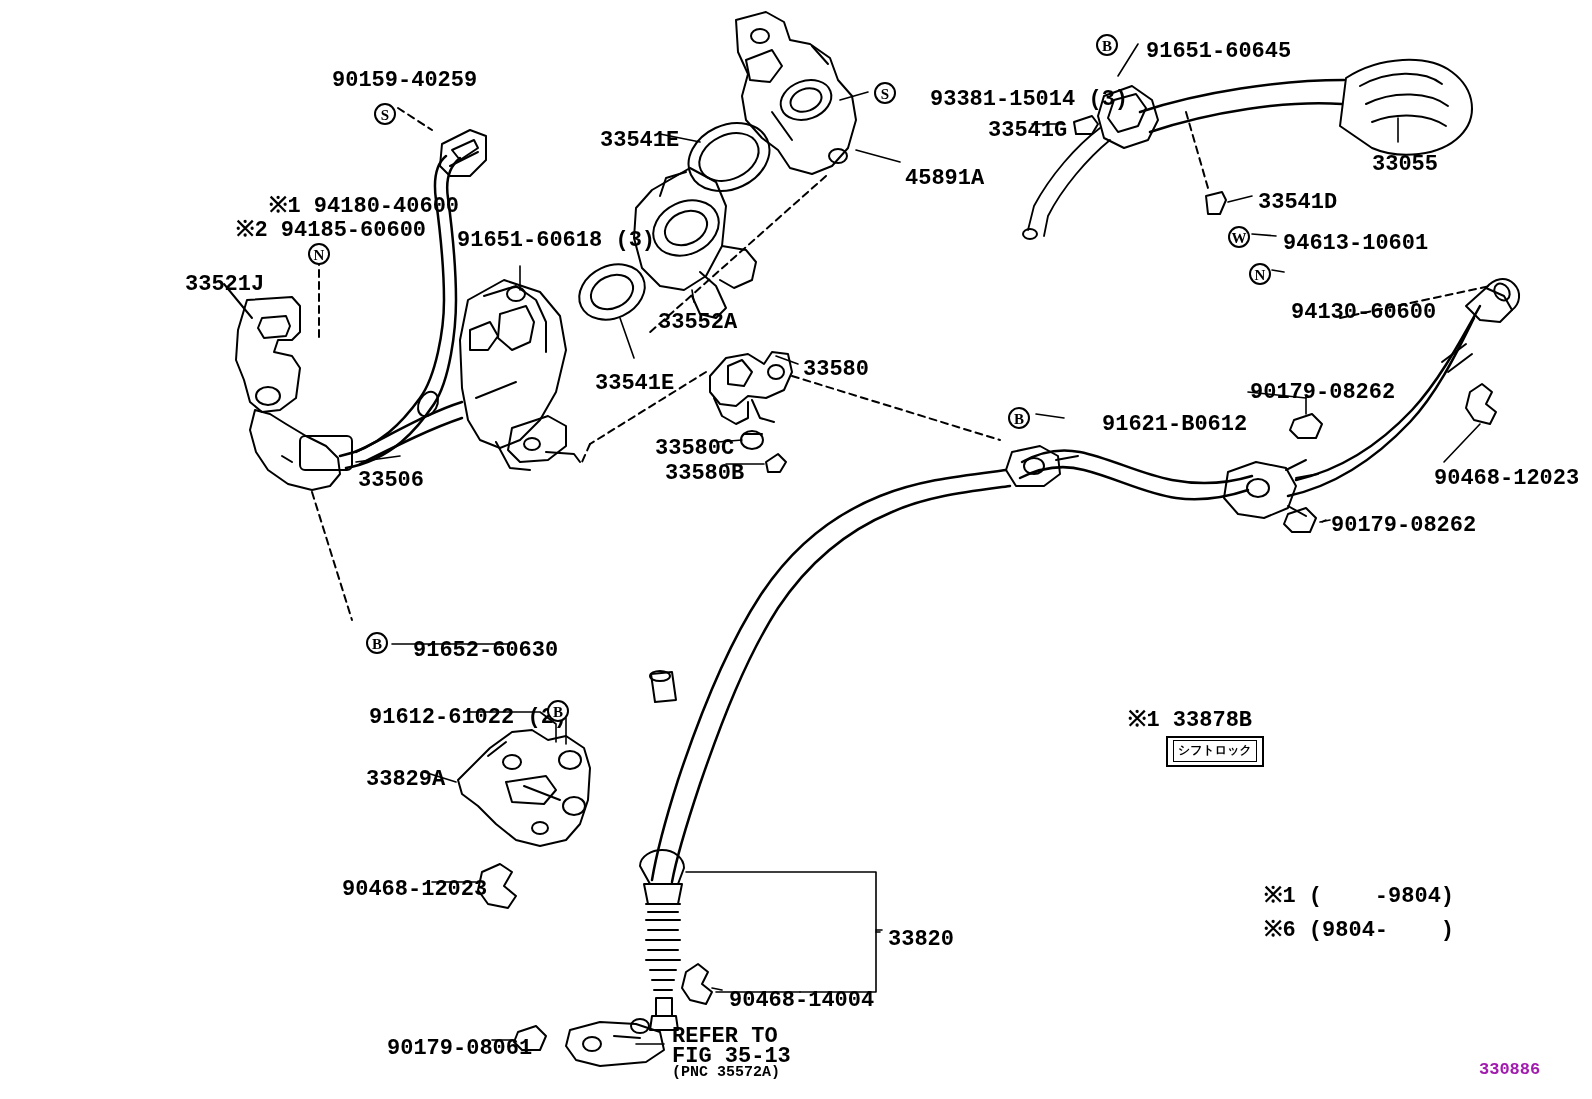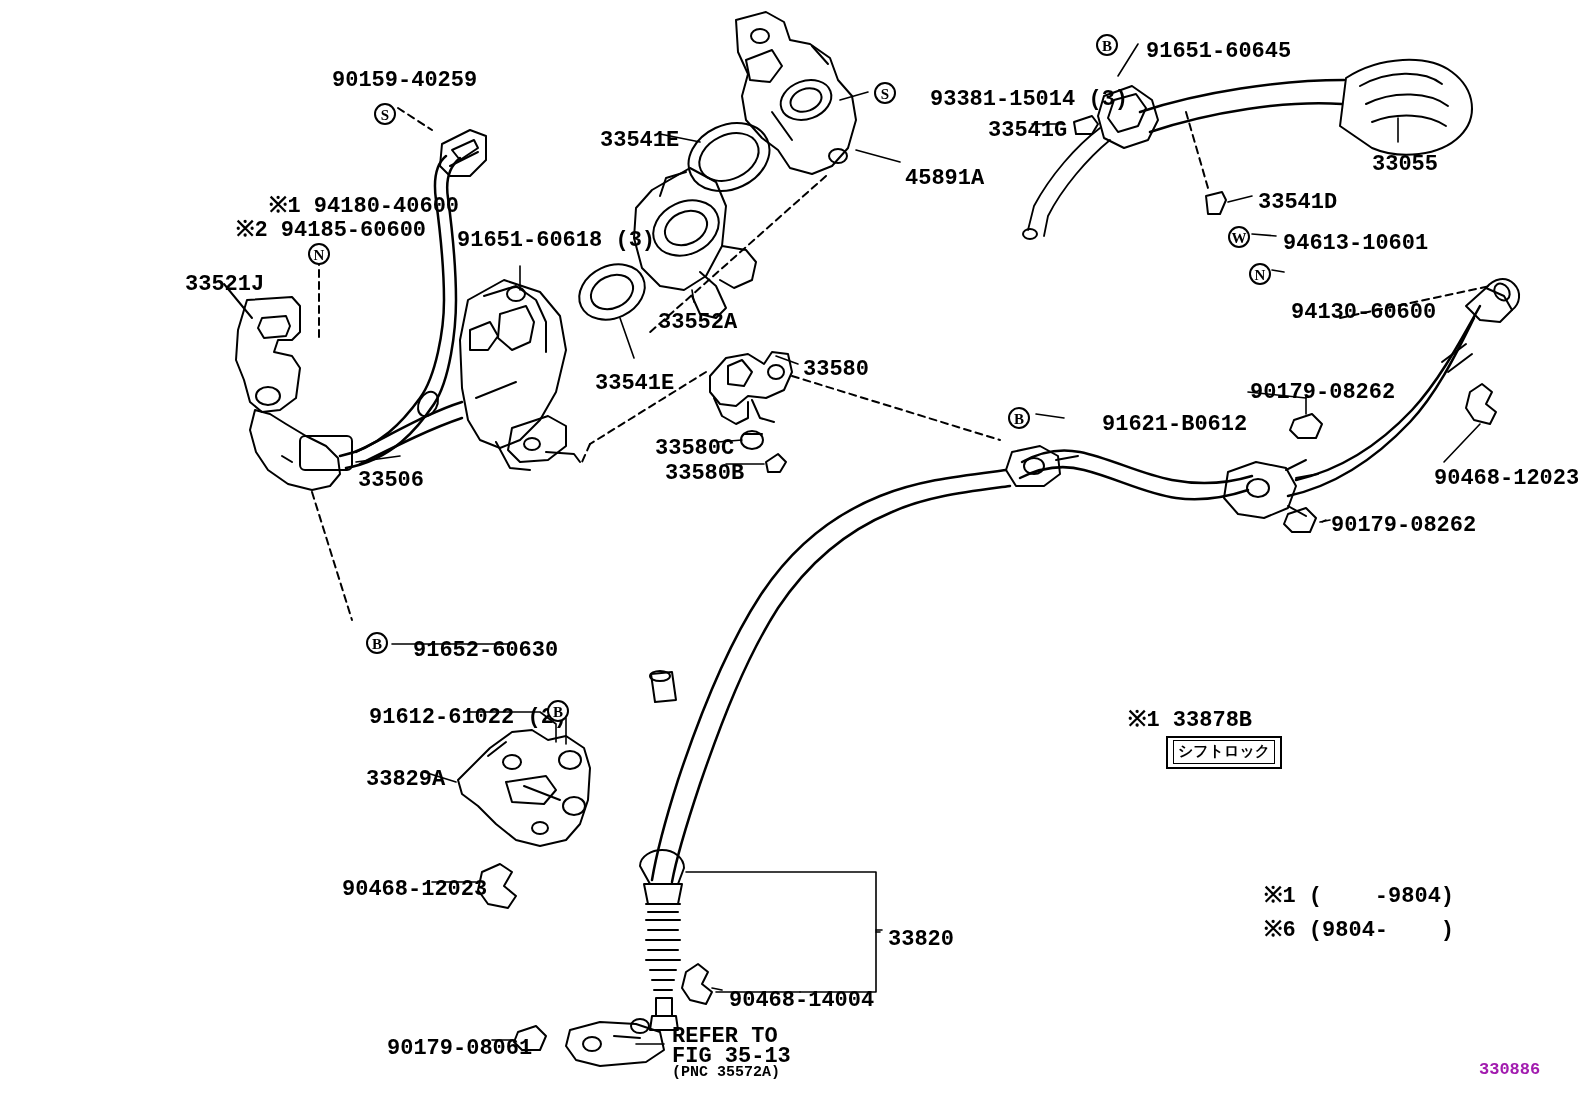"シフトロック" .jpbox .inner { font-size: 15px -> 12px }
